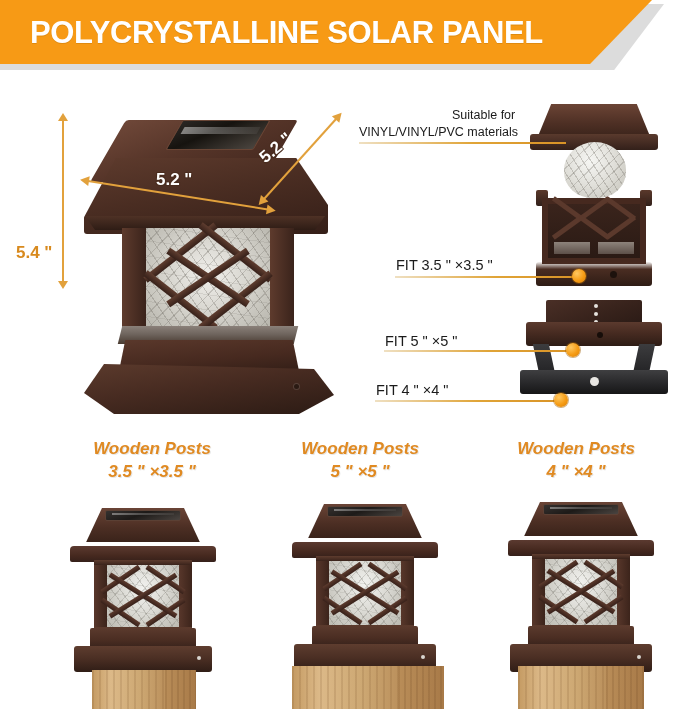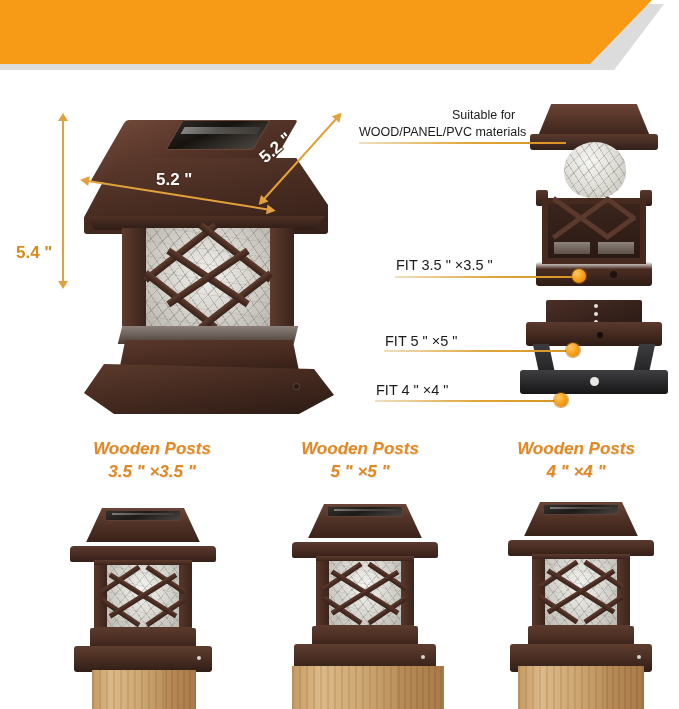"POLYCRYSTALLINE SOLAR PANEL" div.banner-title { html: none -> <div>POLYCRYSTALLINE SOLAR PANEL</div> }
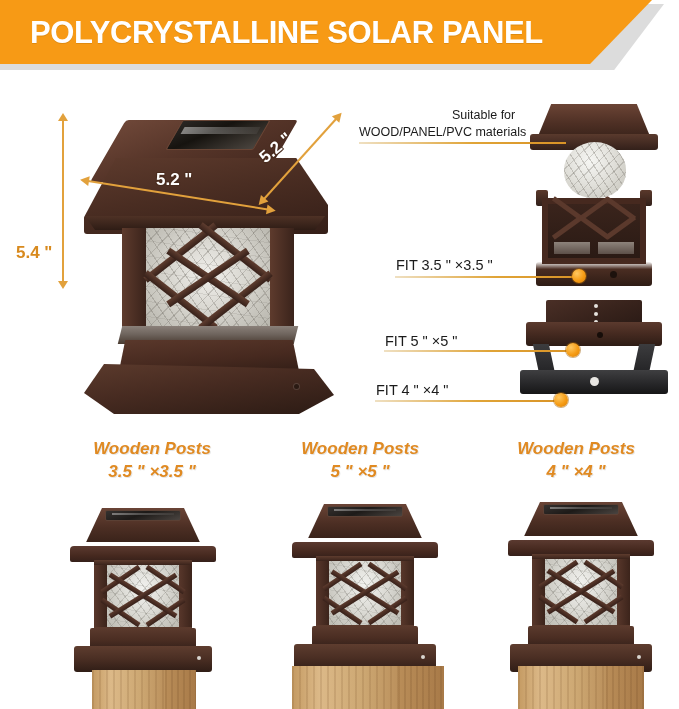"WOOD/PANEL/PVC materials" div.callout-text { text: WOOD/PANEL/PVC -> VINYL/VINYL/PVC }
